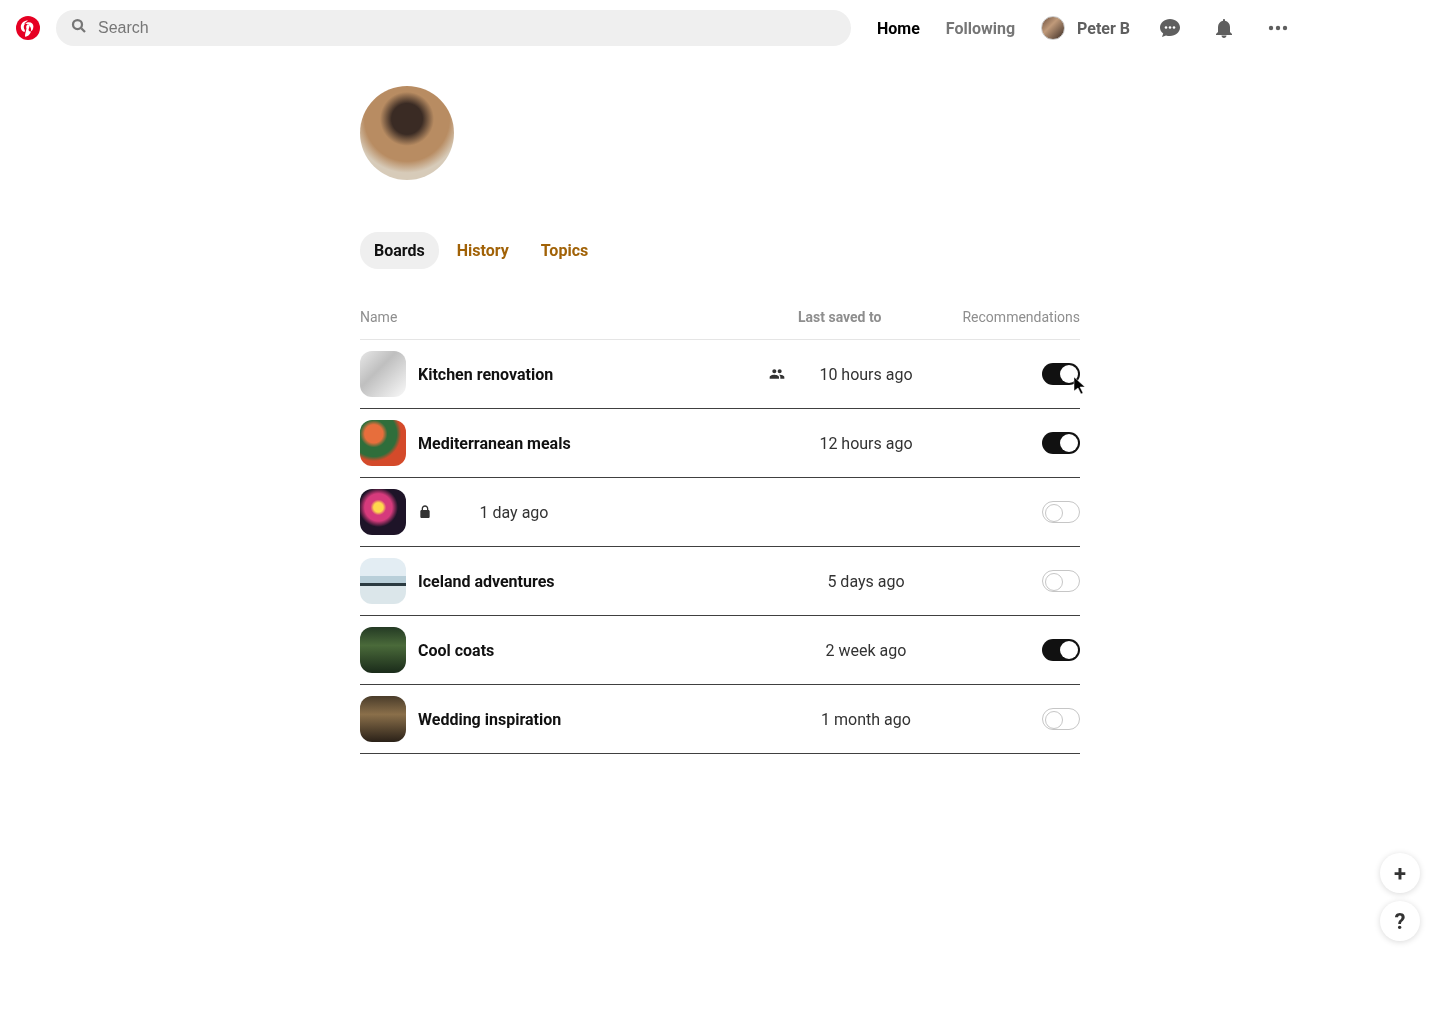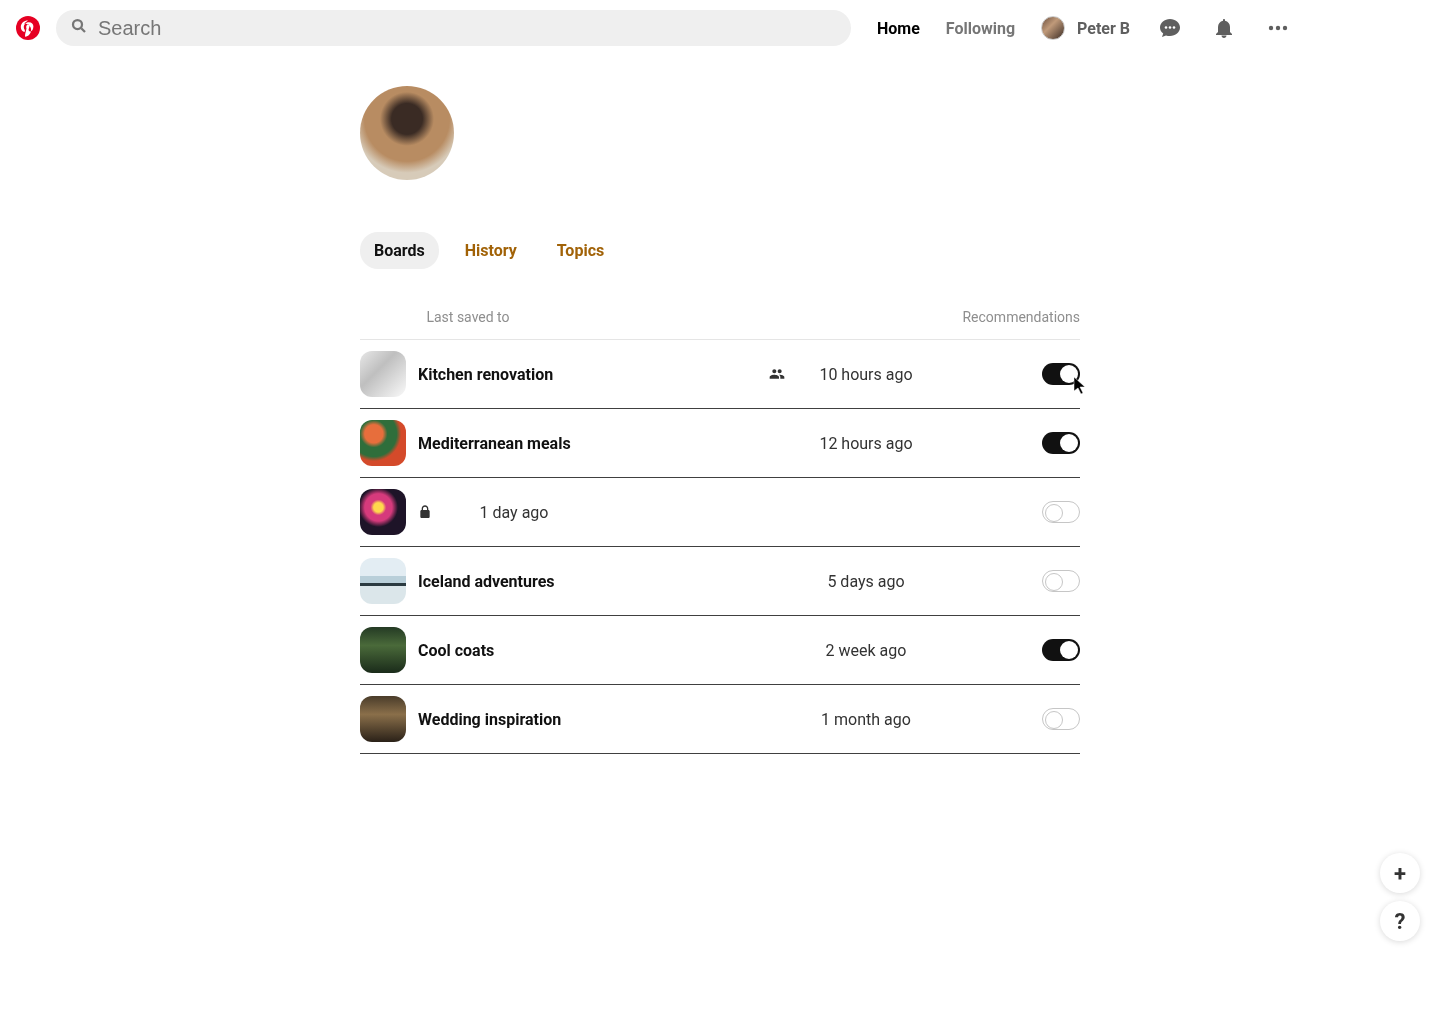"Search" .search input { font-size: 20px -> 16px }
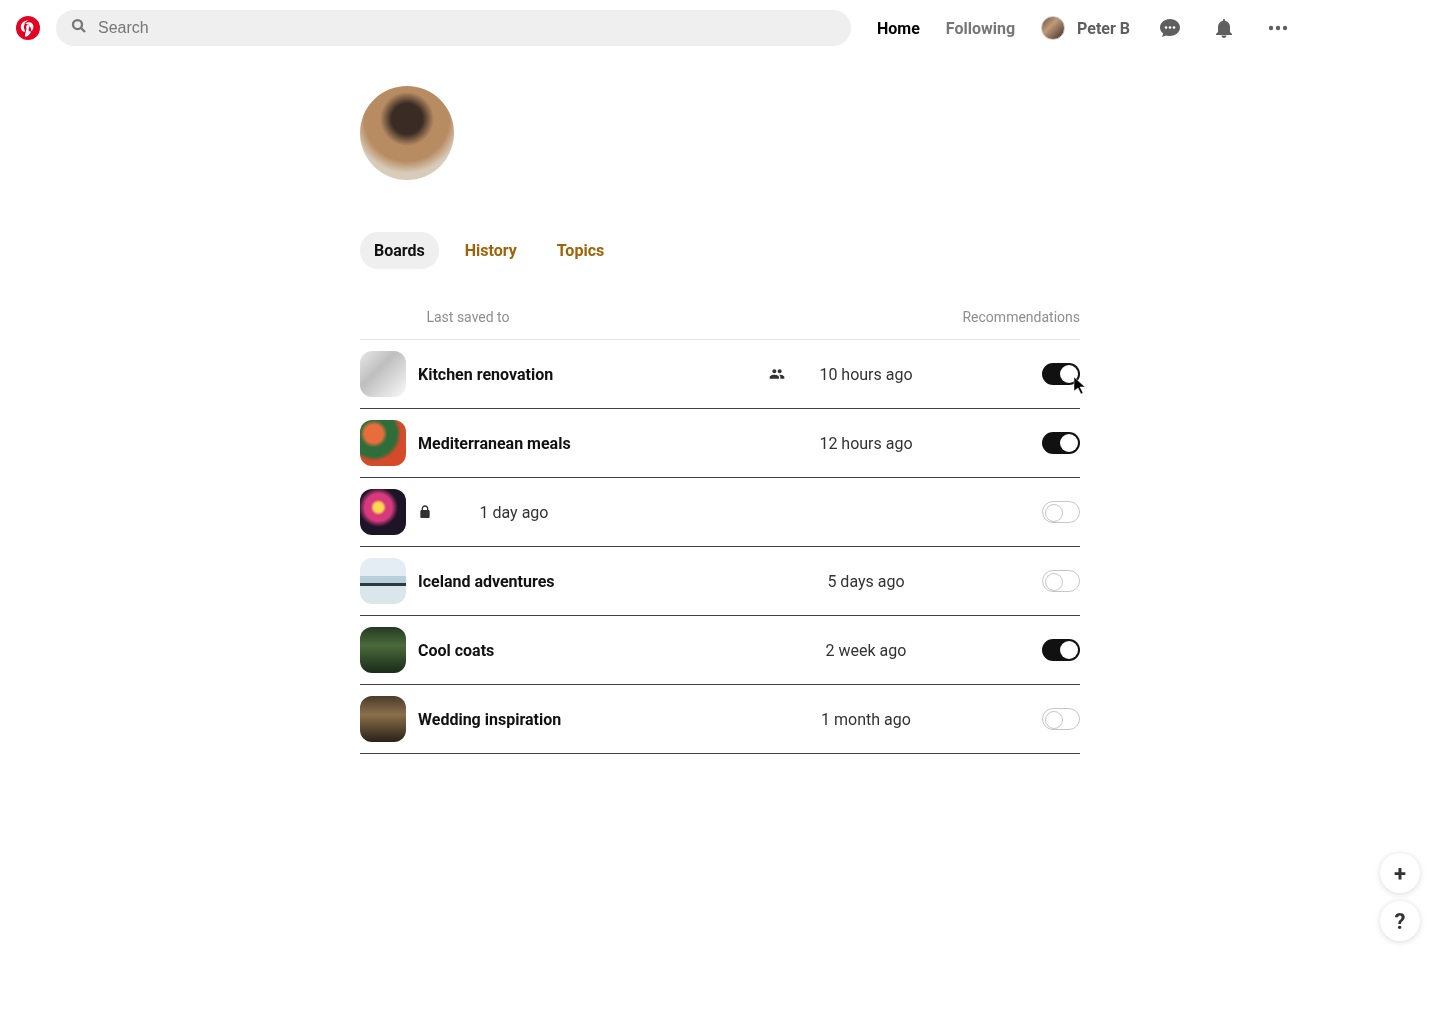"Boards" .tabs { gap: 12px -> 4px }
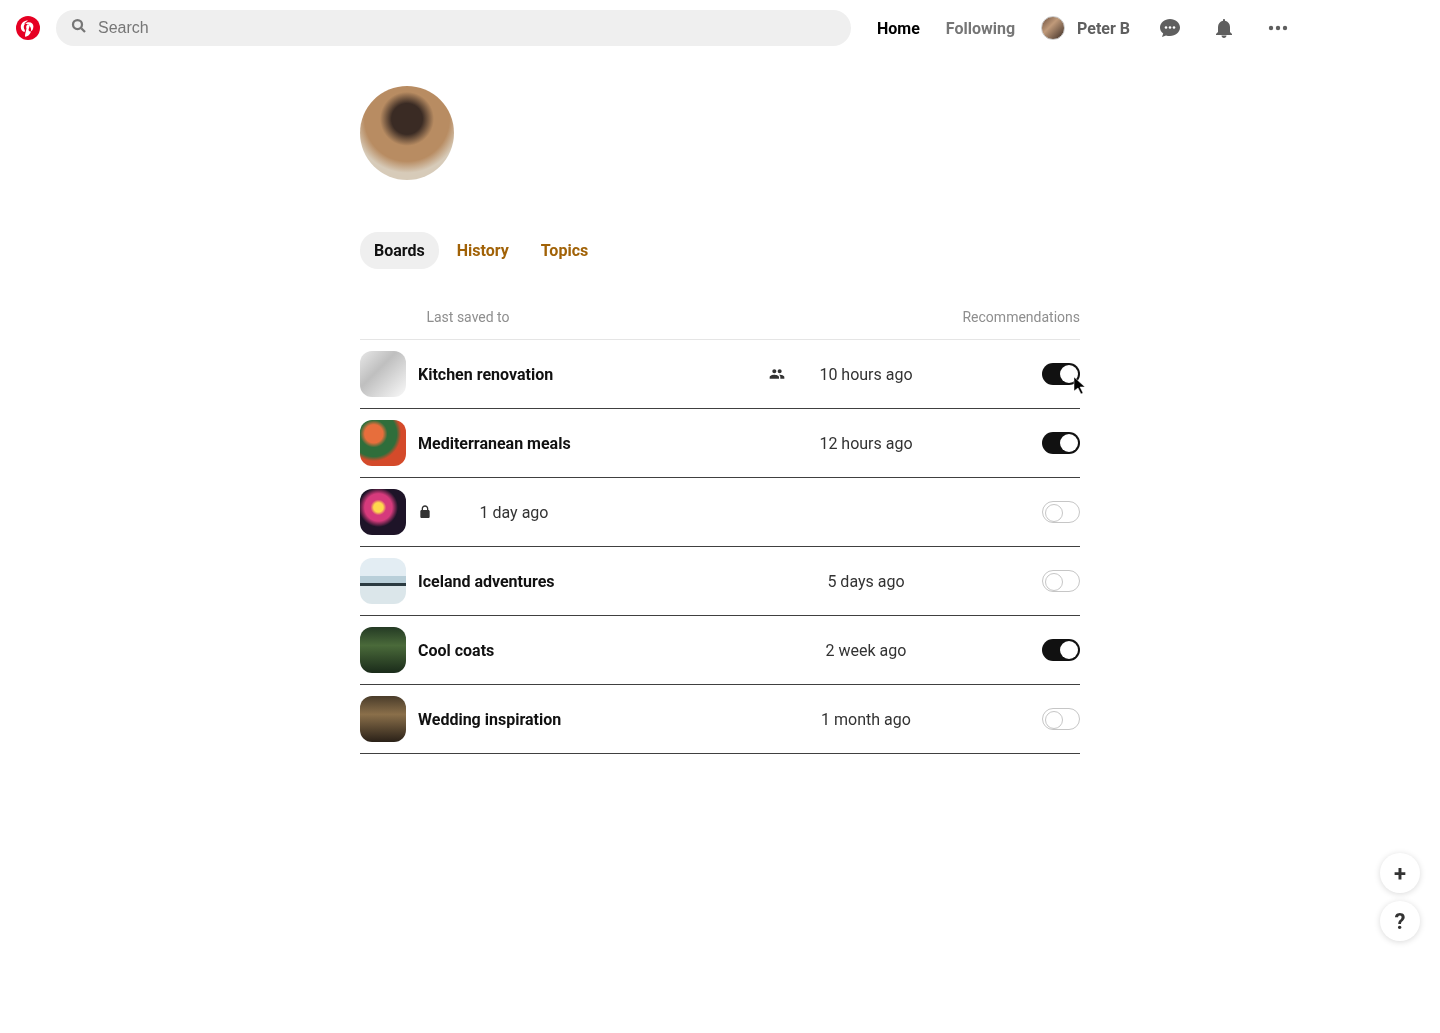"Name" div.col-name { html: none -> <div>Name</div> }
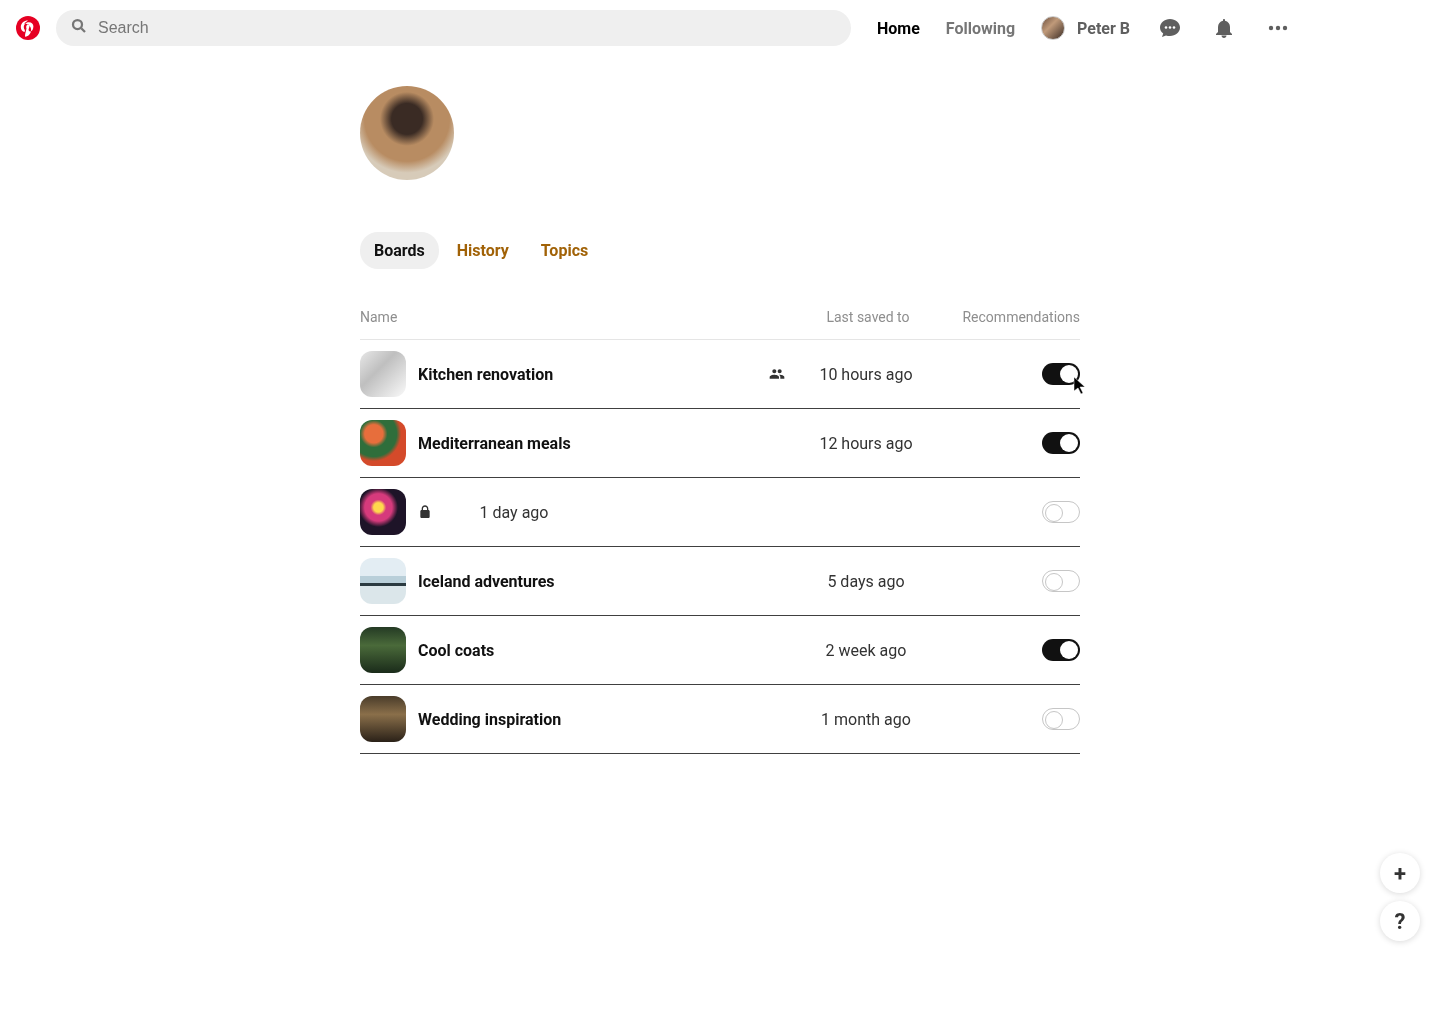"Last saved to" .col-last { font-weight: none -> bold; text-align: center -> left }
